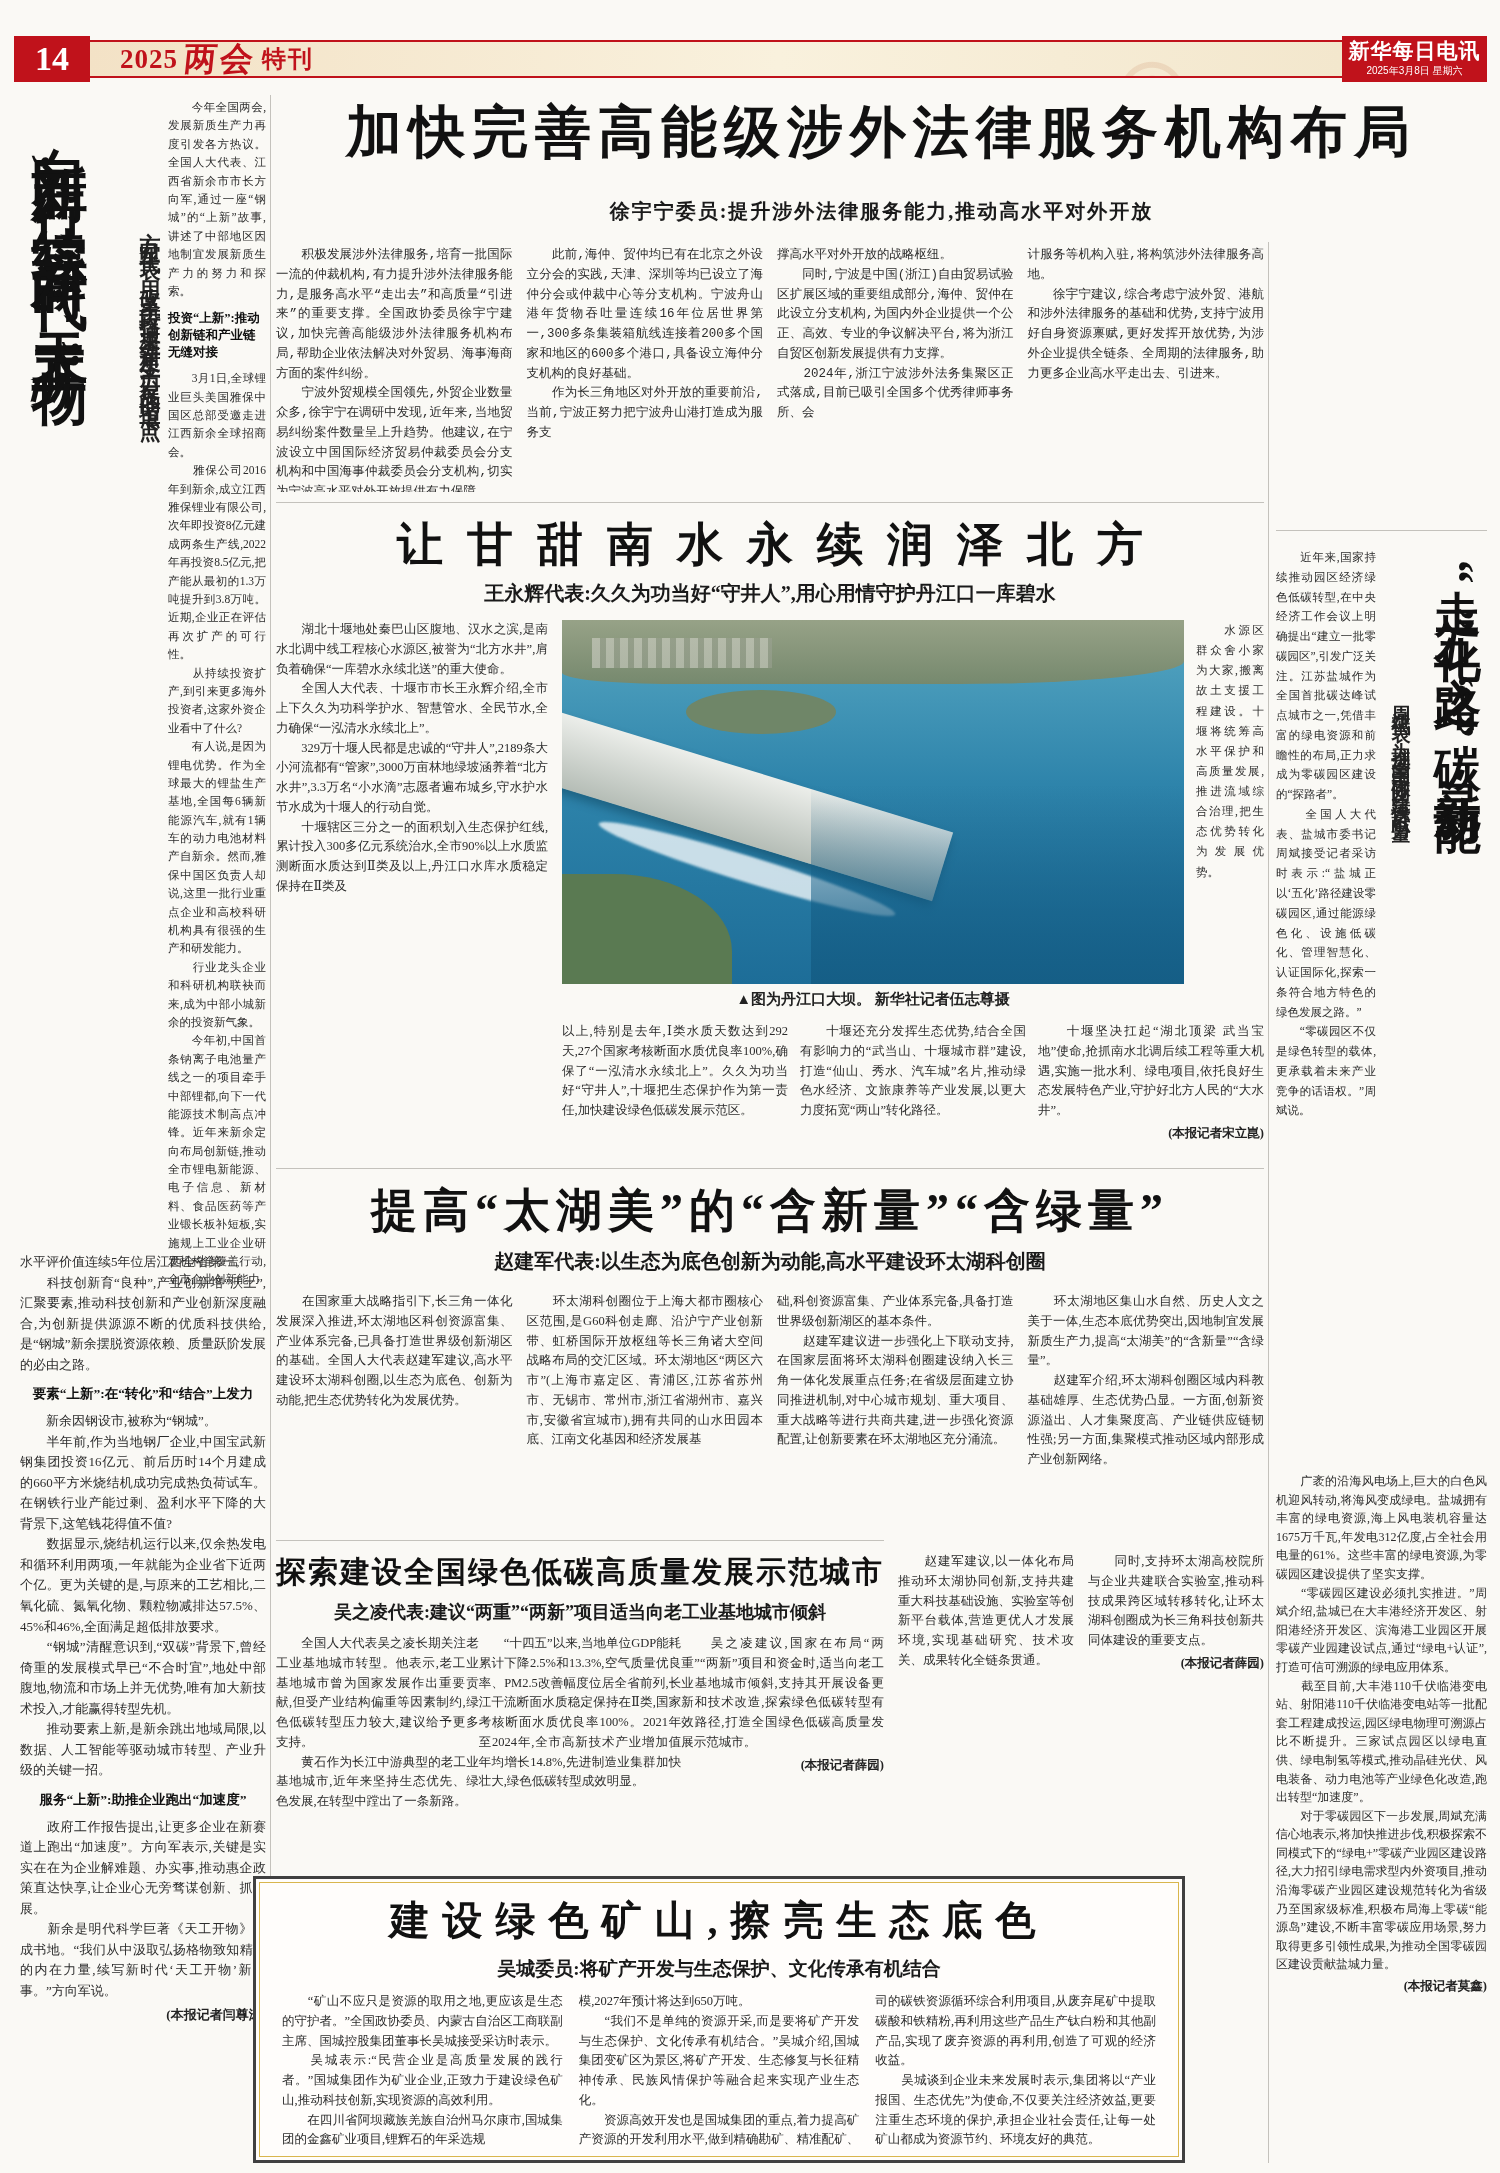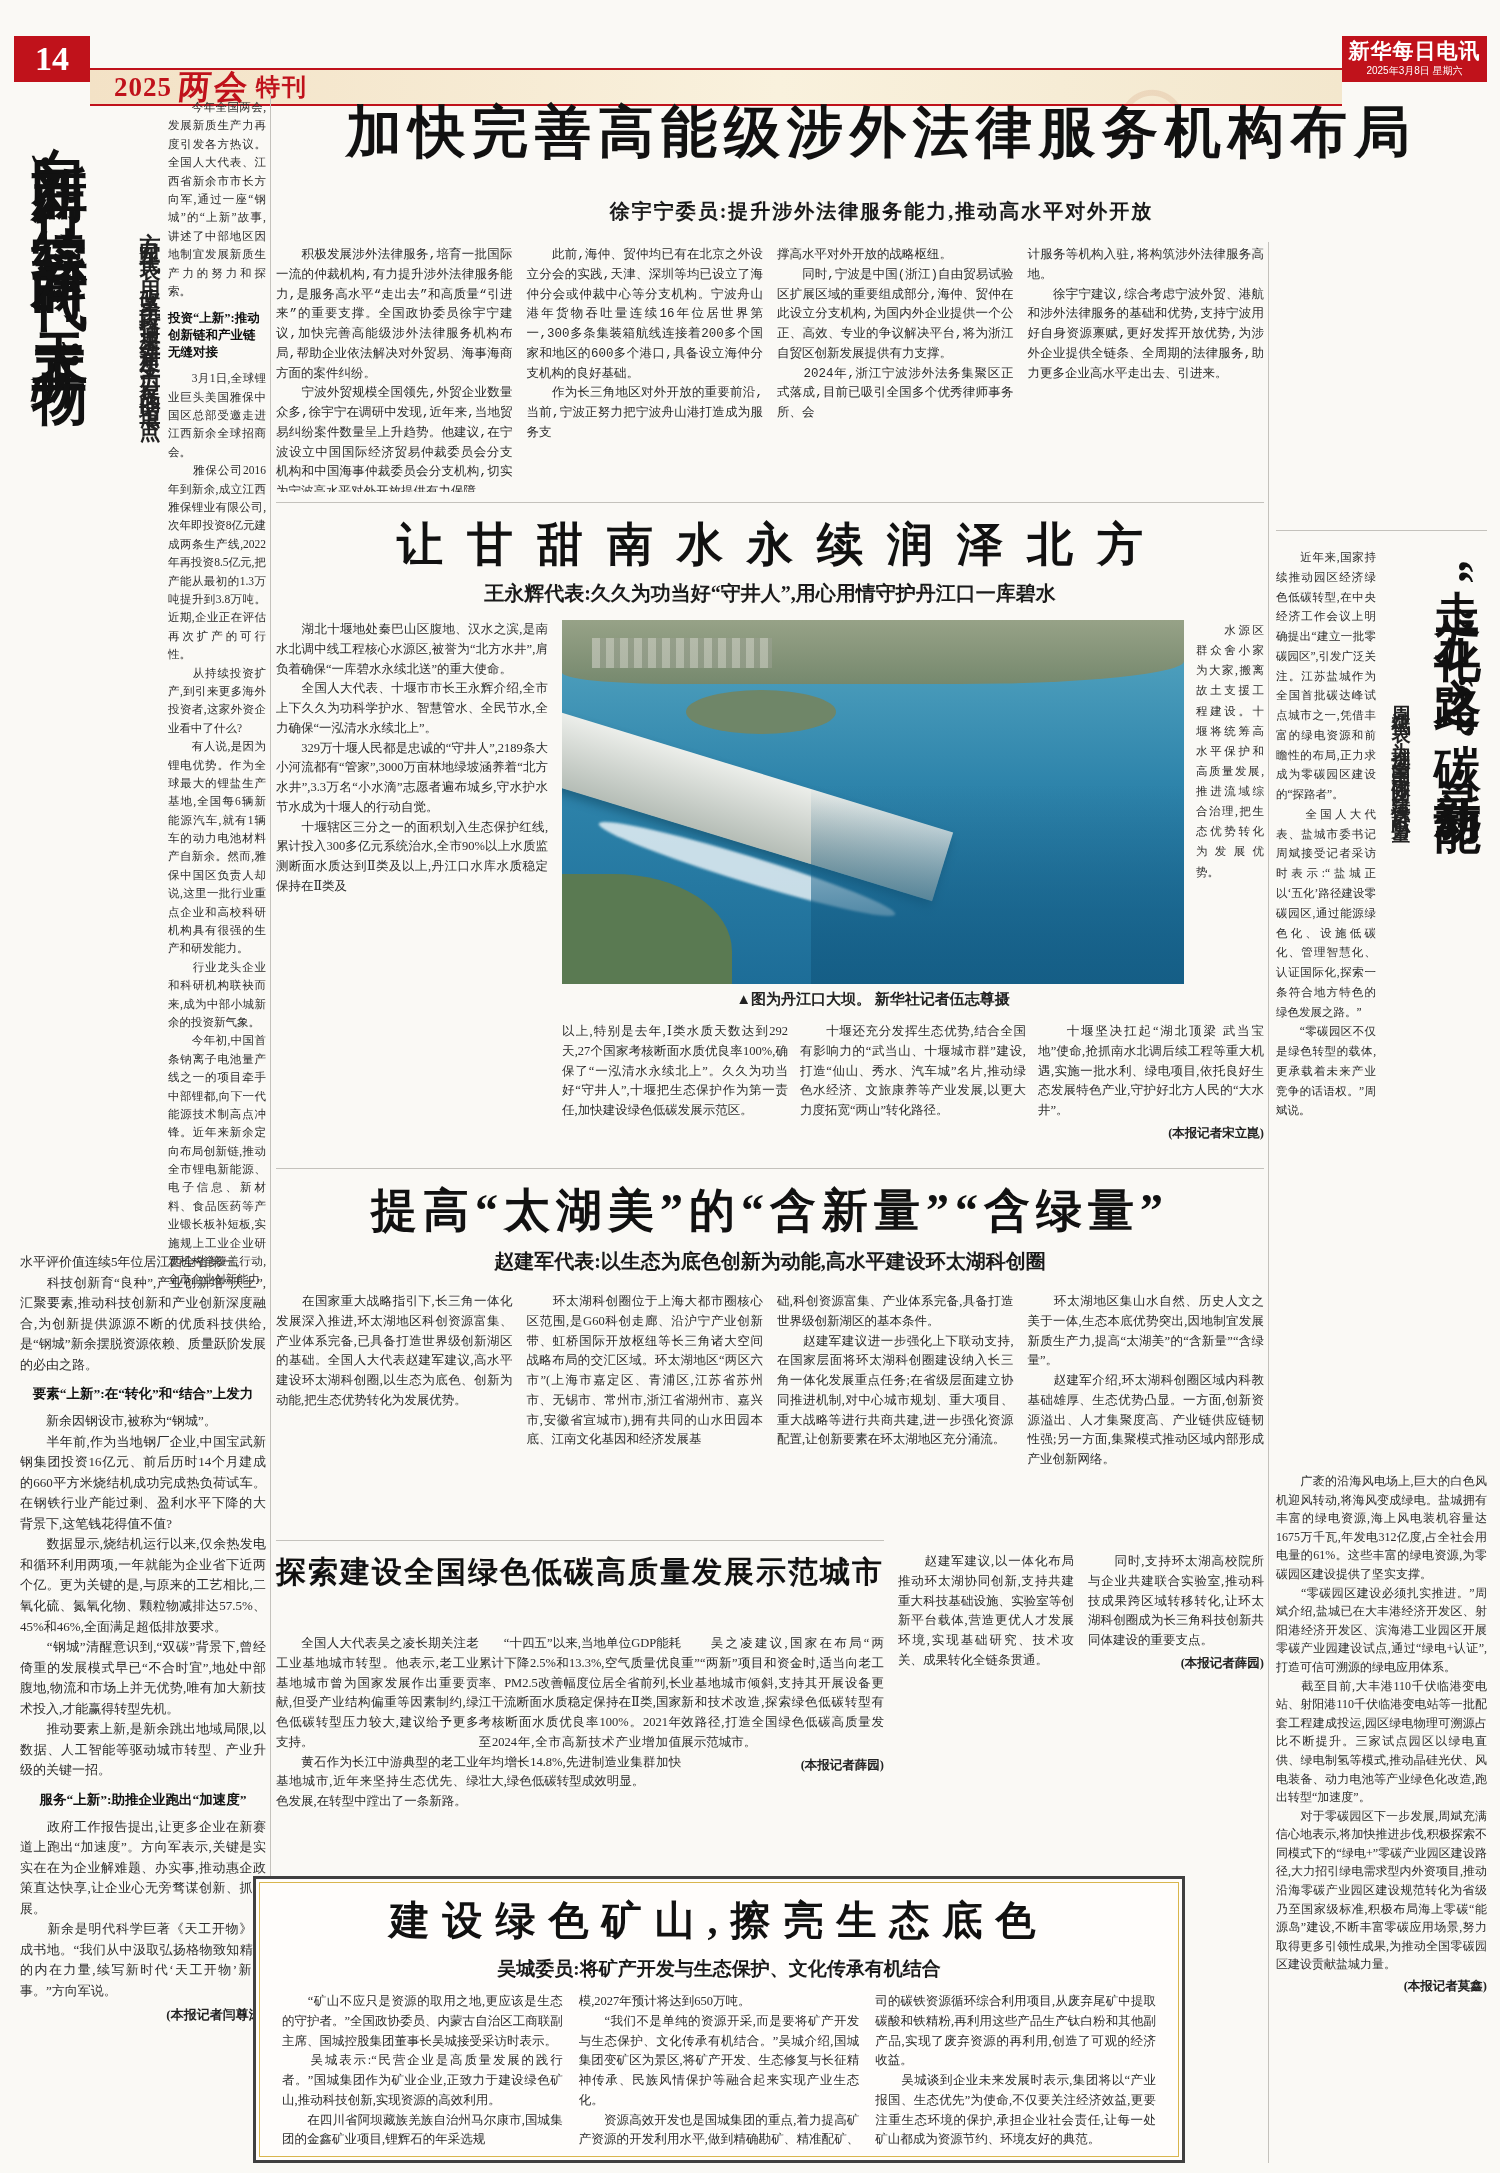"2025" #banner-strip { margin-top: 28px -> none; padding-left: 24px -> 30px }
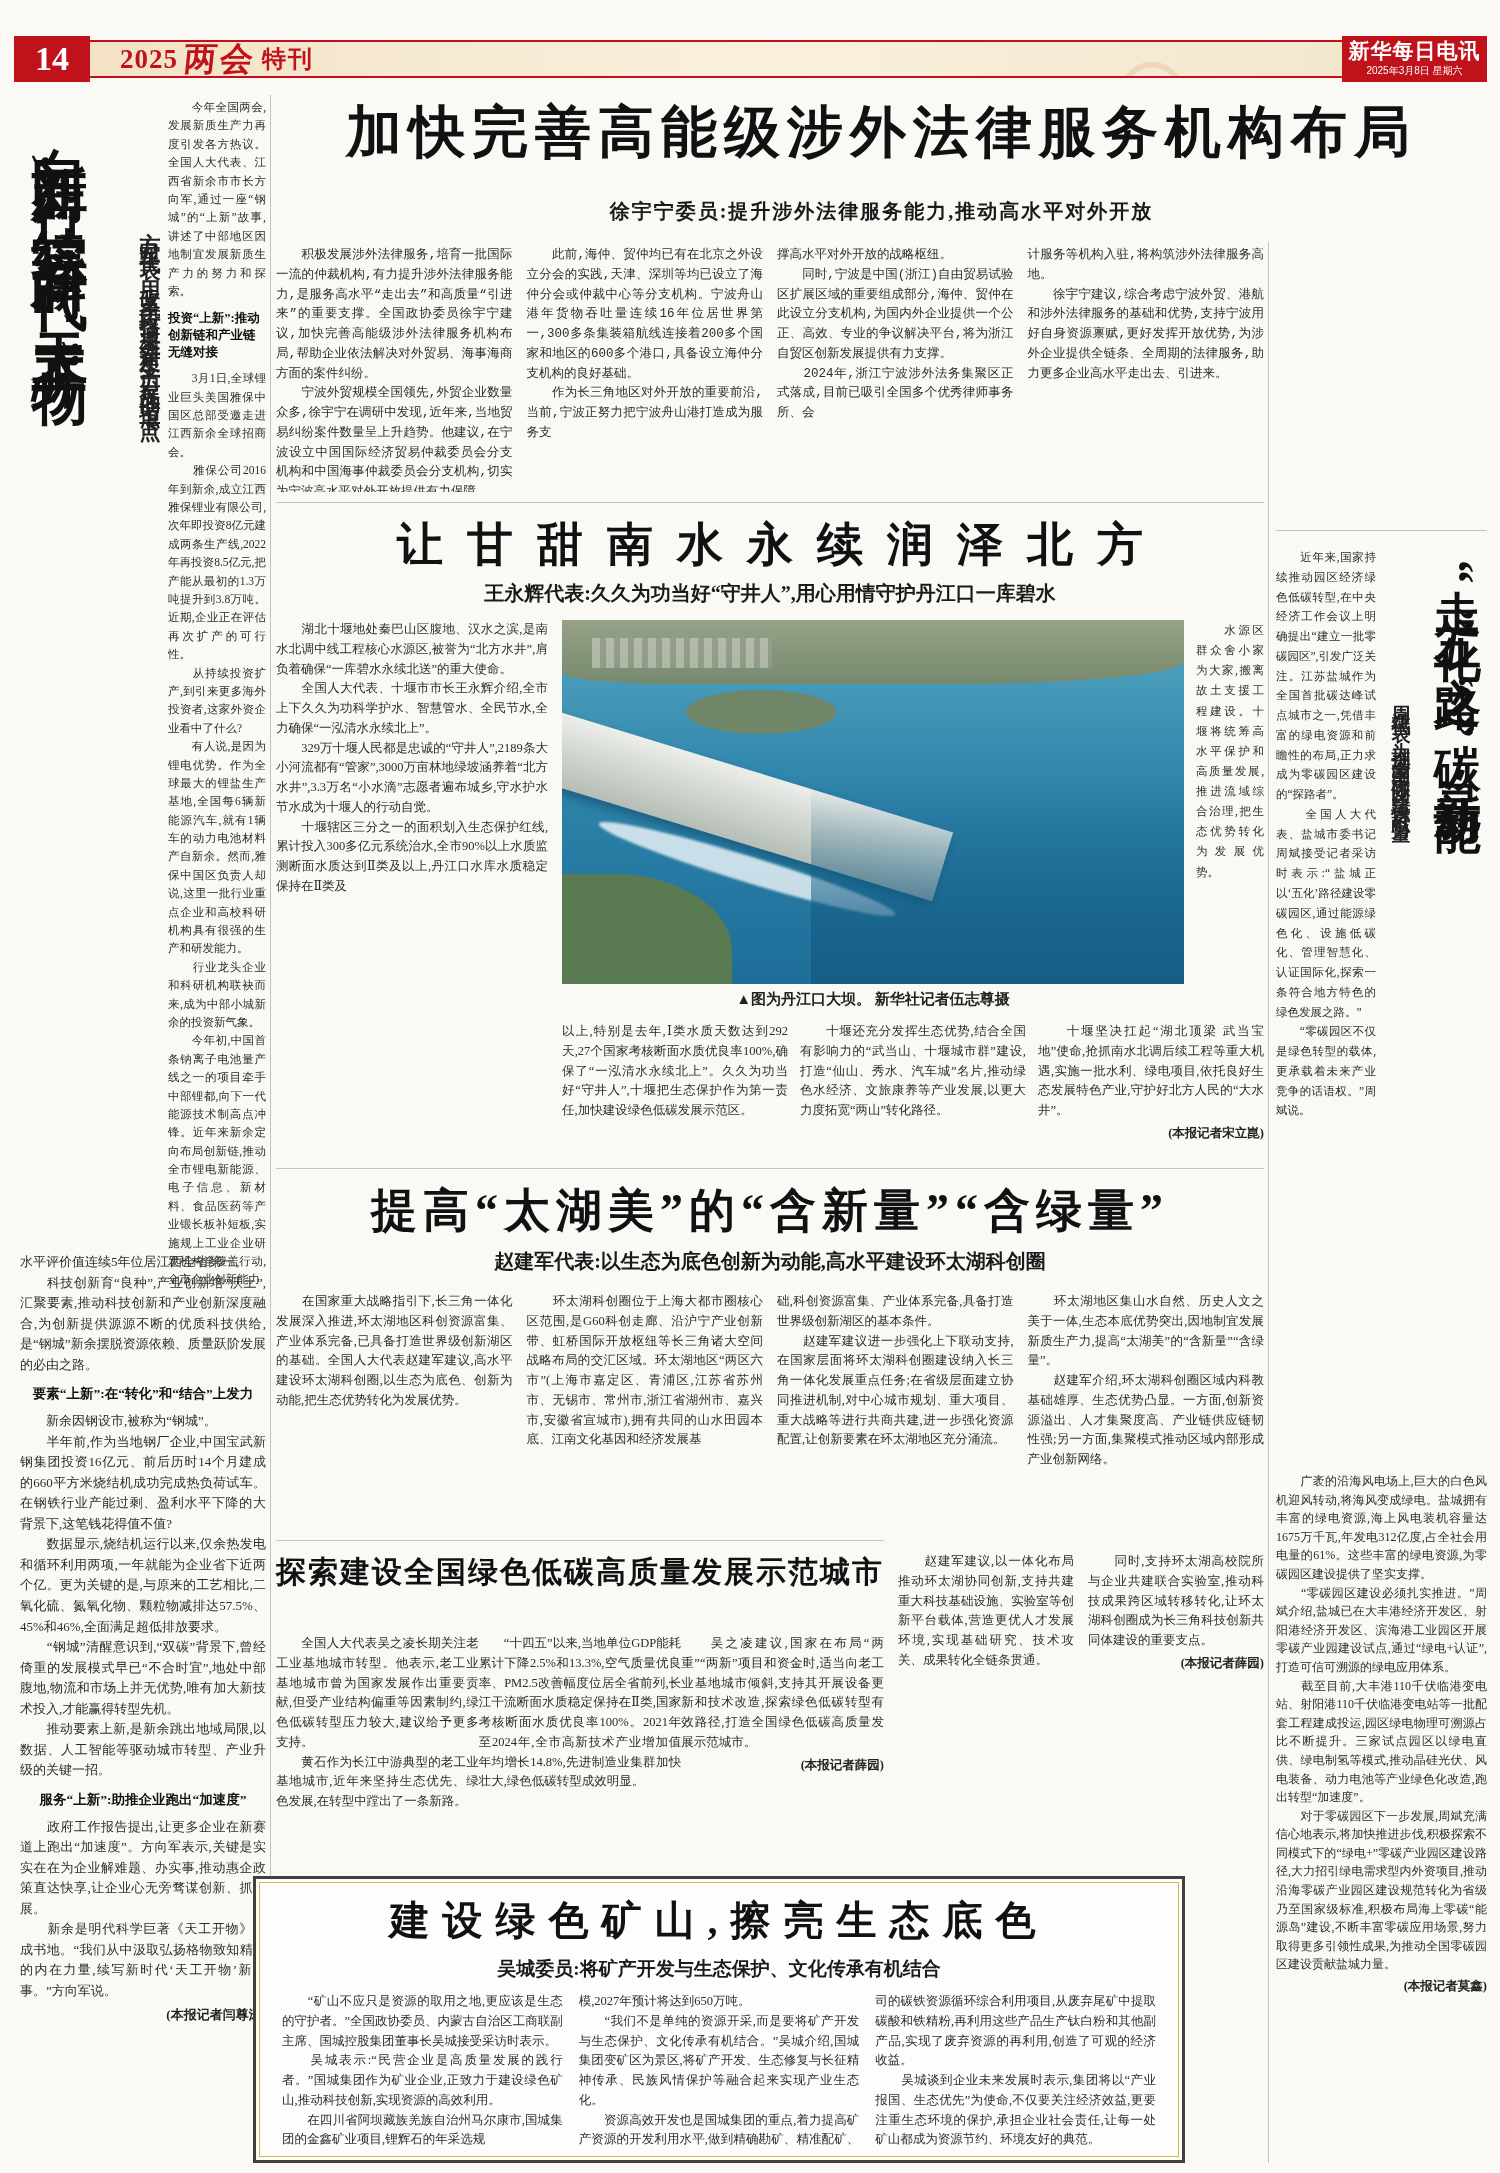"吴之凌代表:建议“两重”“两新”项目适当向老工业基地城市倾斜" div.abs { html: none -> <div>吴之凌代表:建议“两重”“两新”项目适当向老工业基地城市倾斜</div> }
